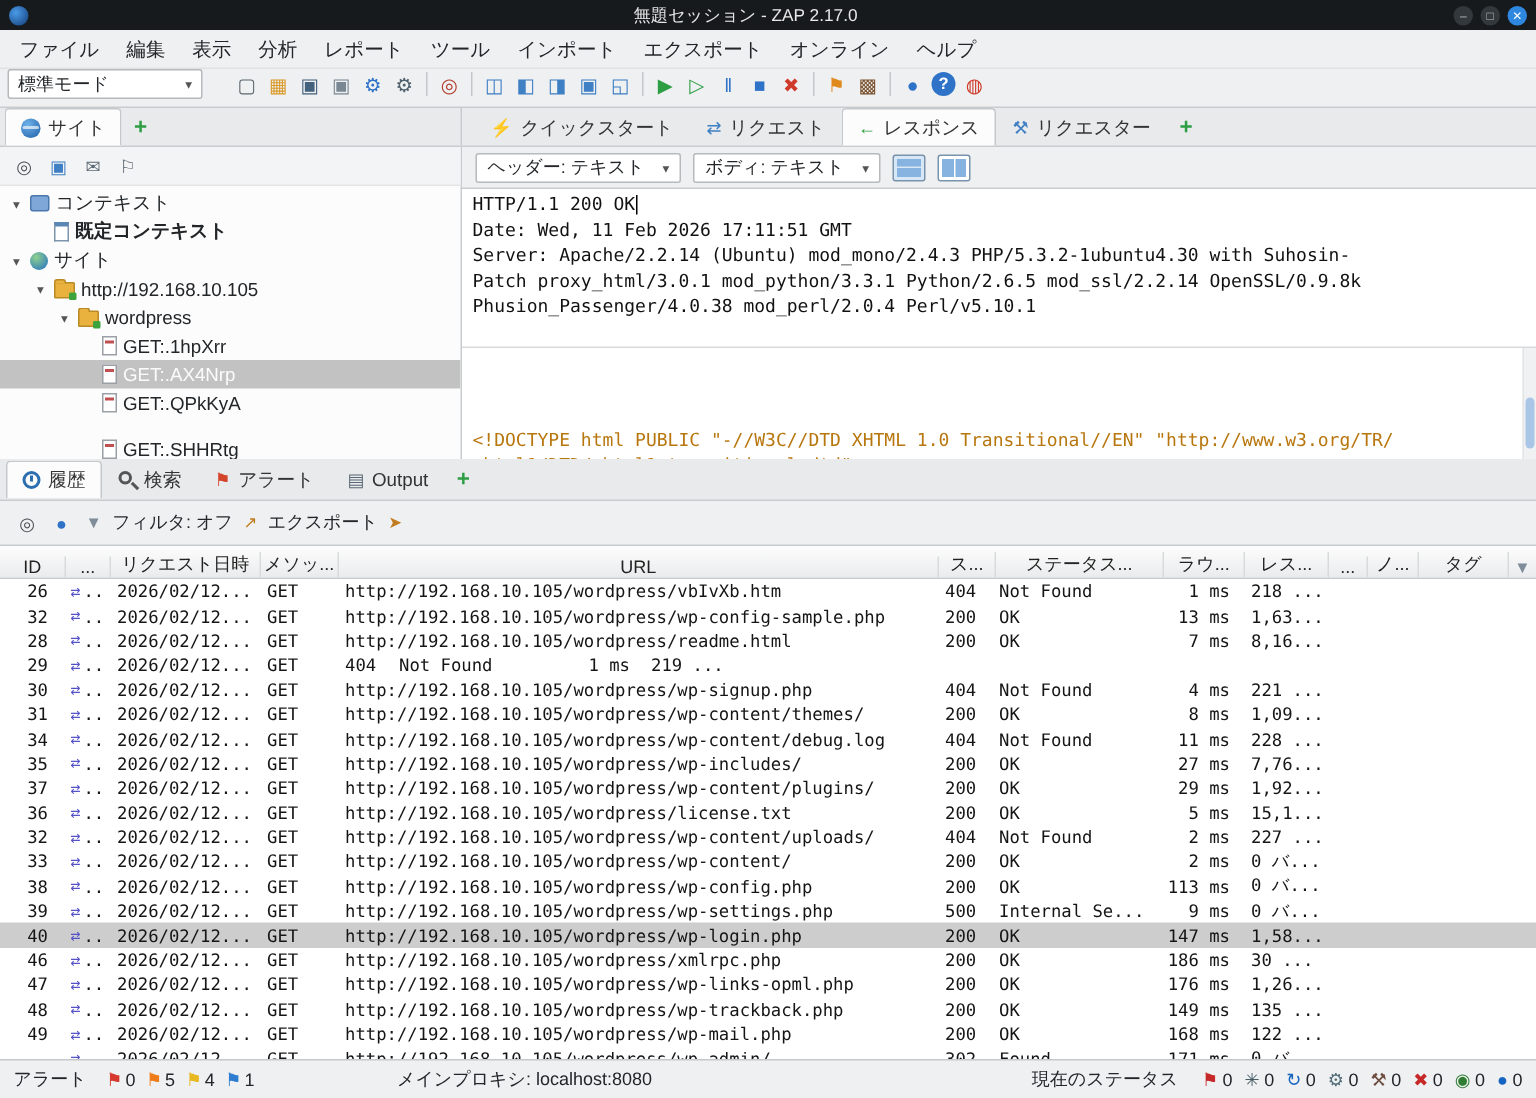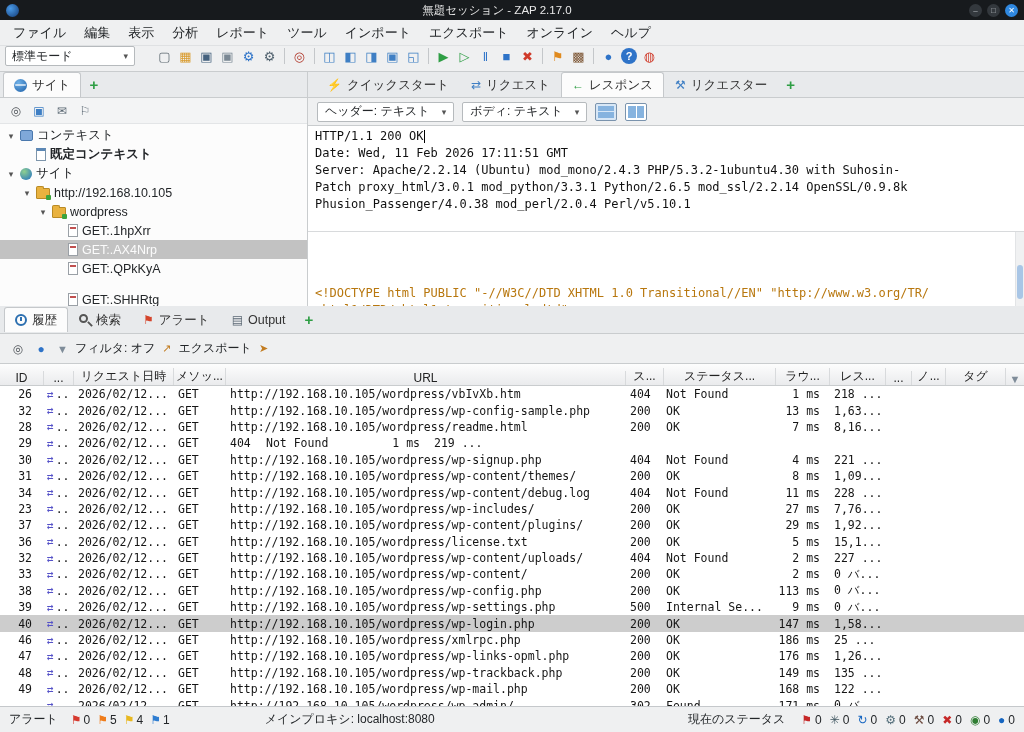"23" div.td { text: 23 -> 35 }
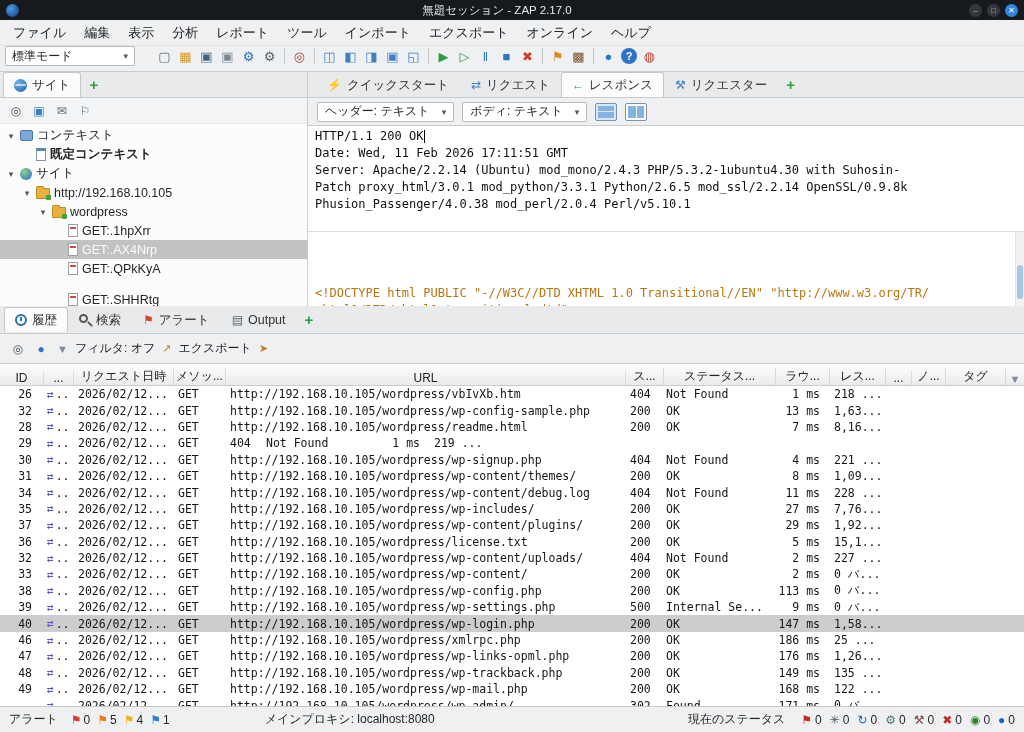"25 ..." div.td { text: 25 -> 30 }
